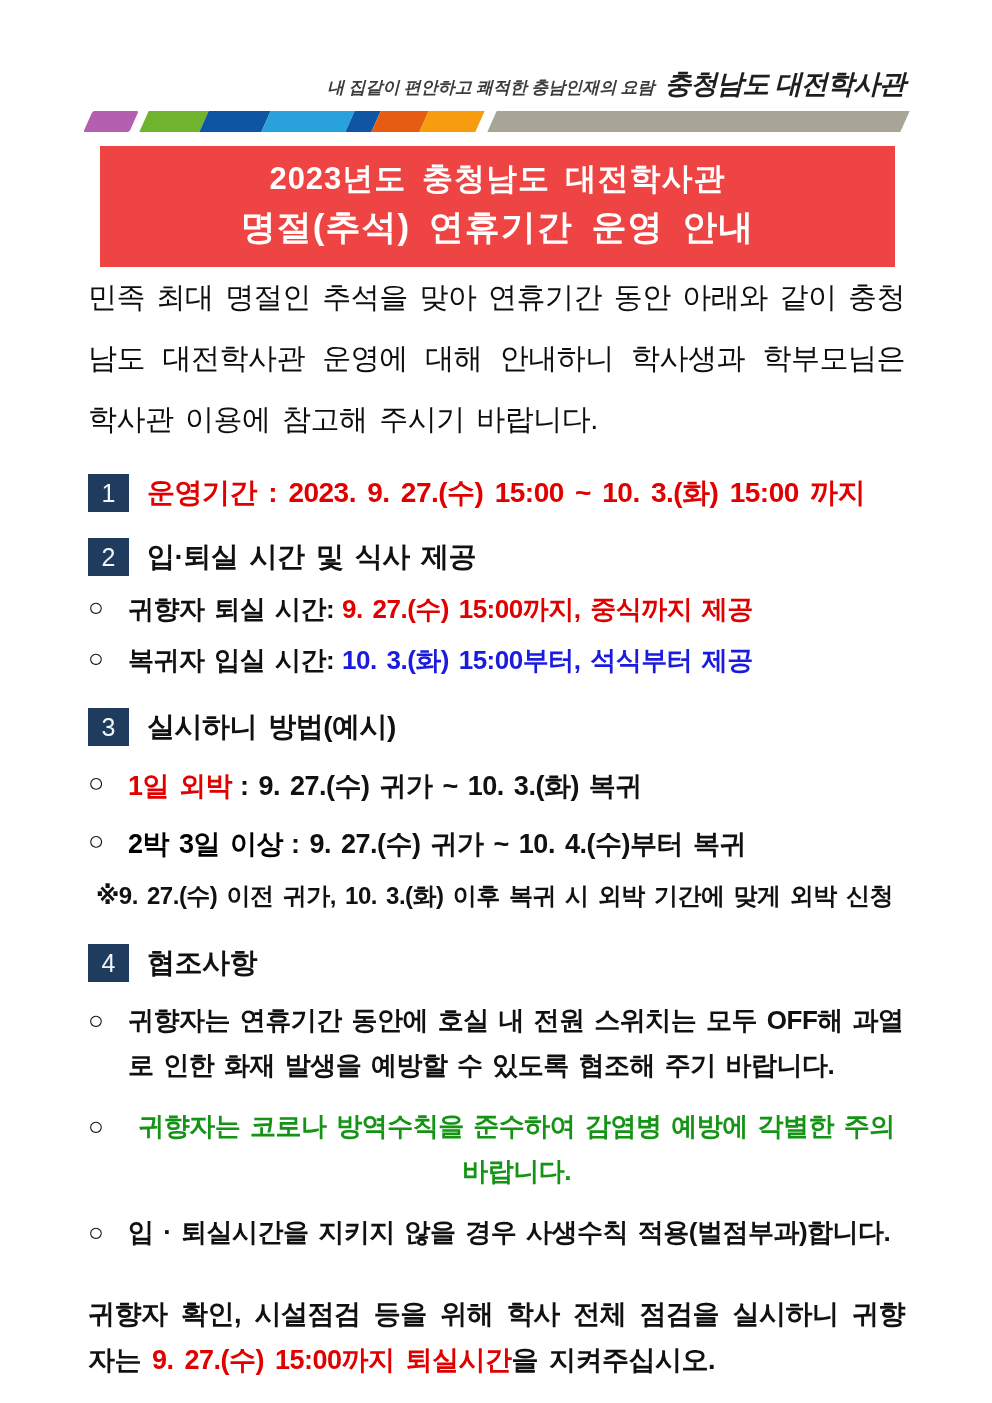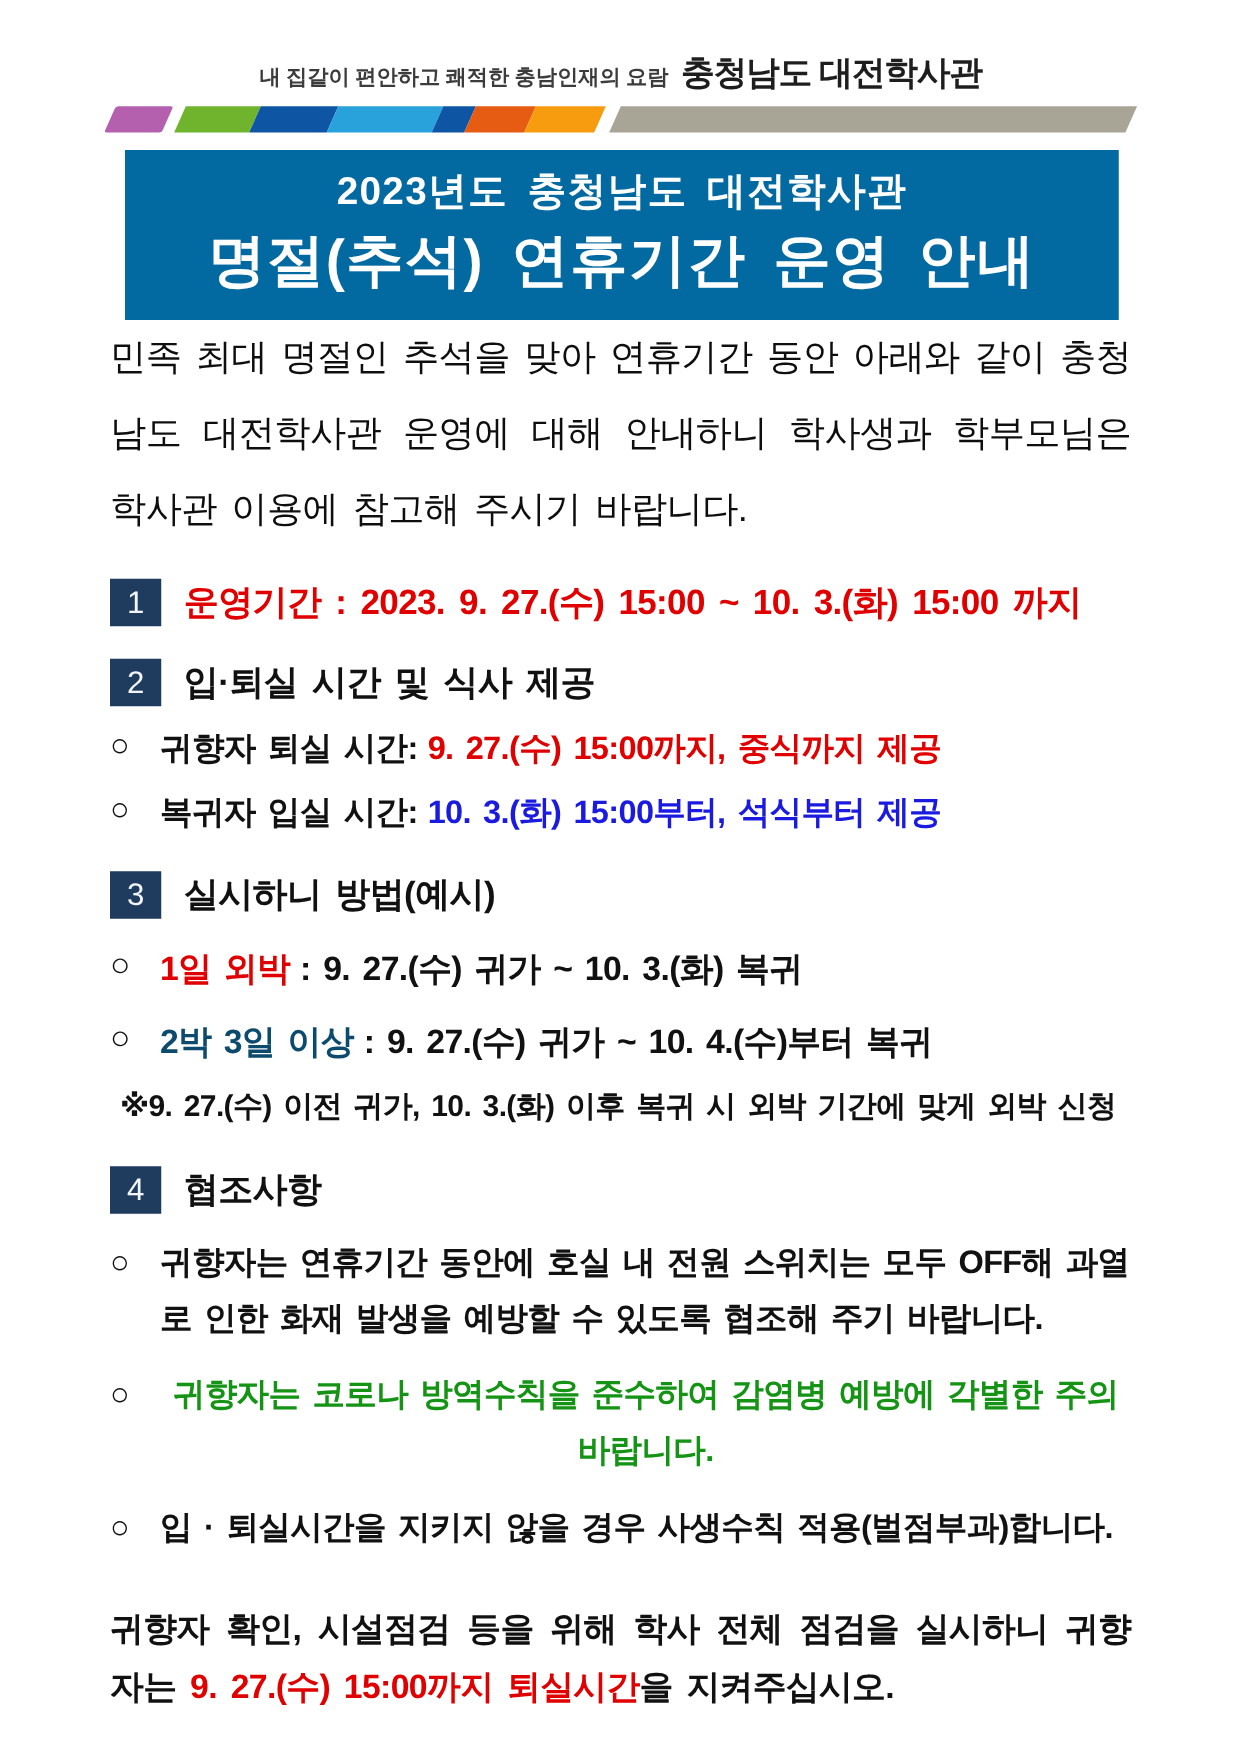"내 집같이 편안하고 쾌적한 충남인재의" .masthead { font-style: none -> italic; margin-top: 40px -> 66px; text-align: center -> right }
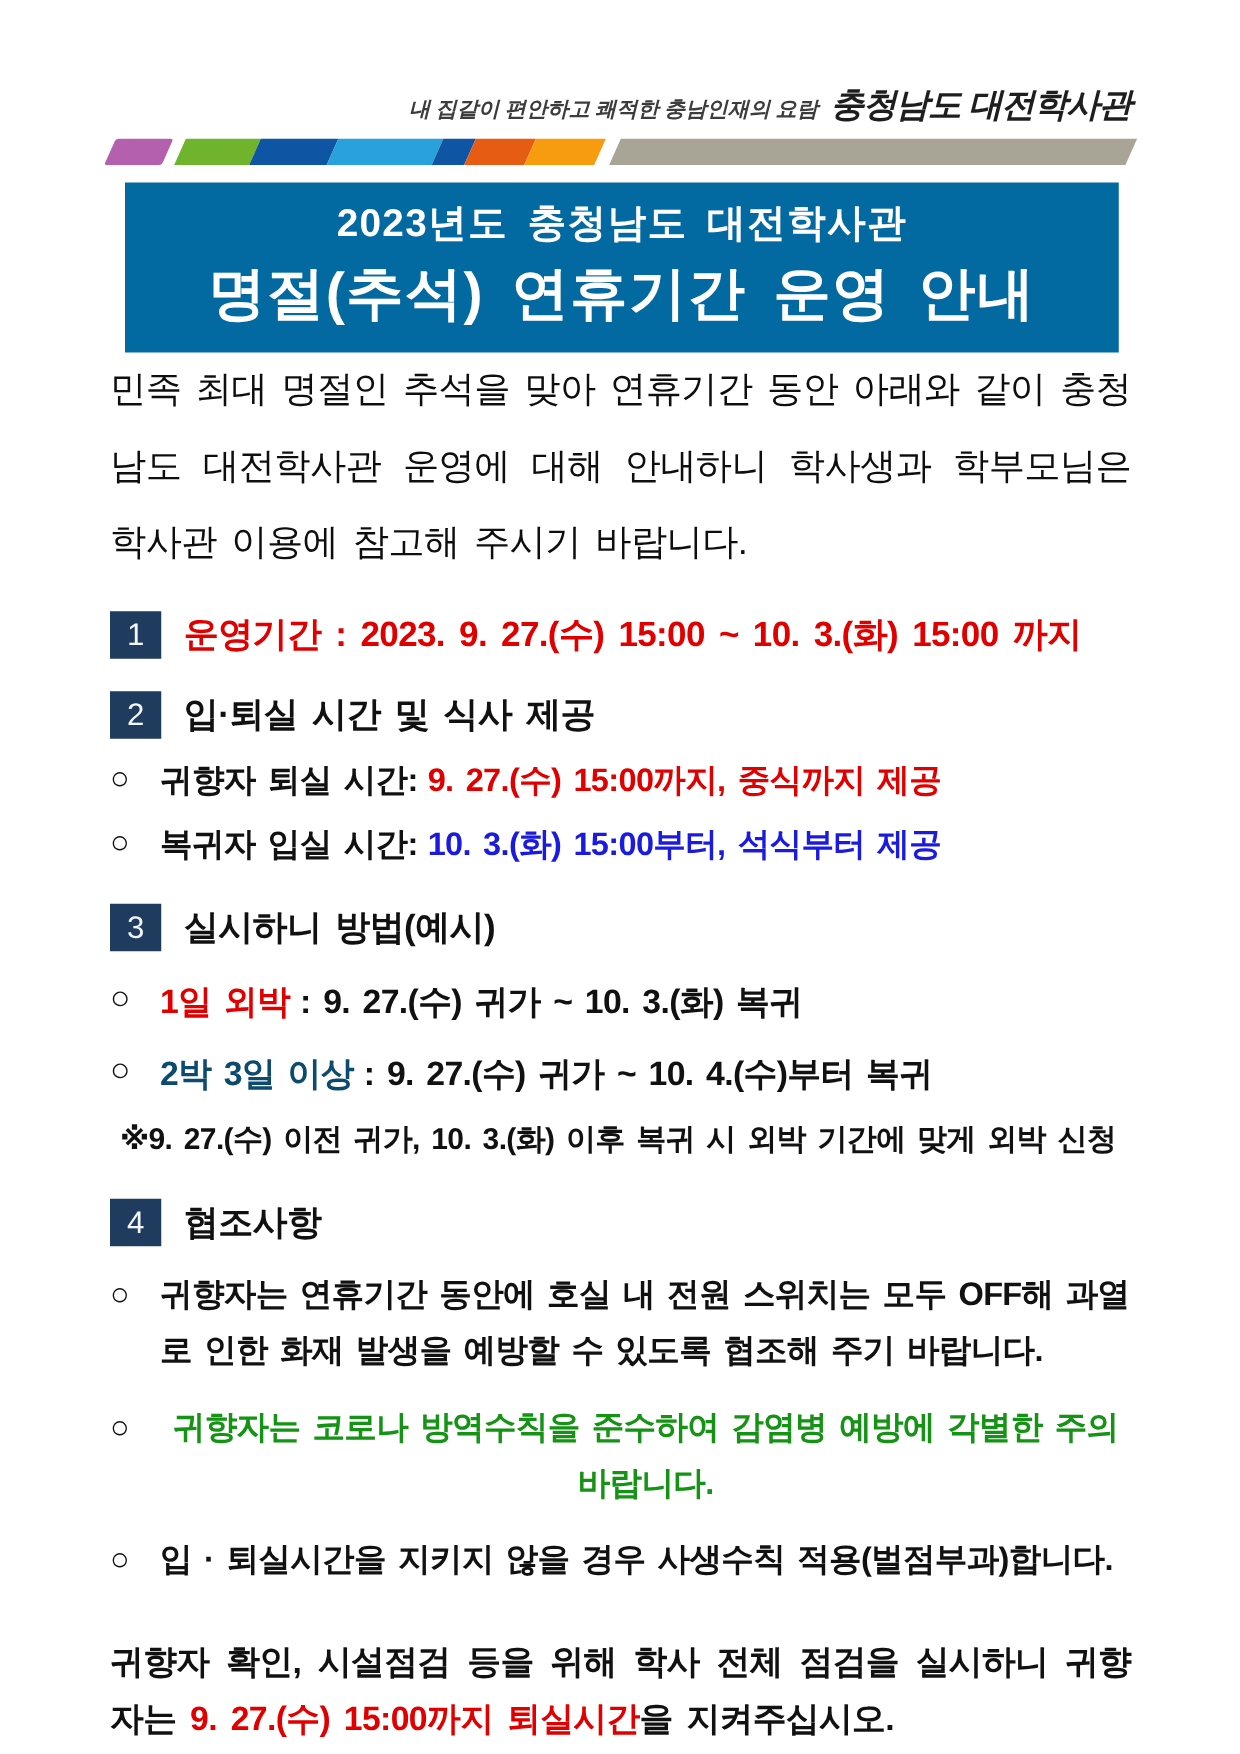"2023년도 충청남도 대전학사관" .banner { background: #0369a1 -> #ef4444 }
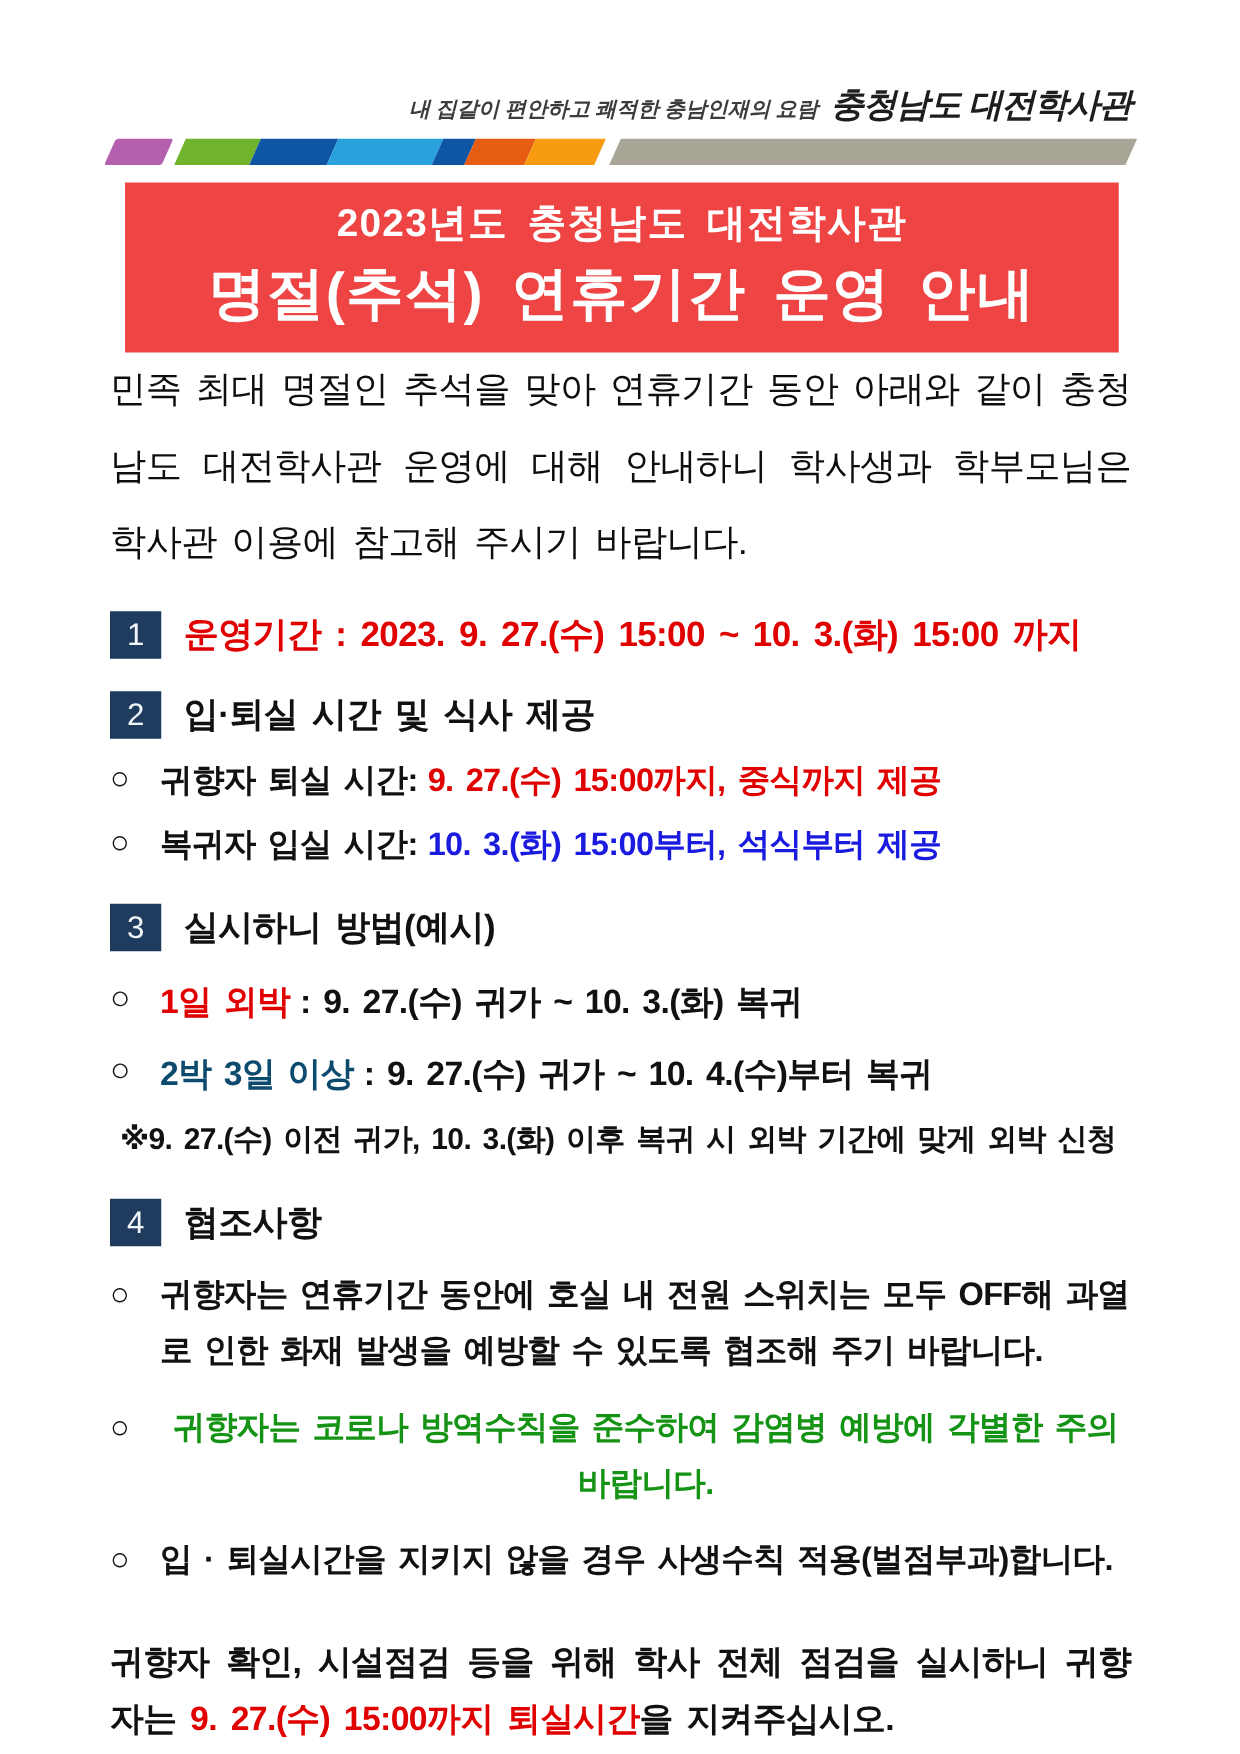"명절(추석) 연휴기간 운영 안내" .banner-line2 { font-size: 46px -> 35px }
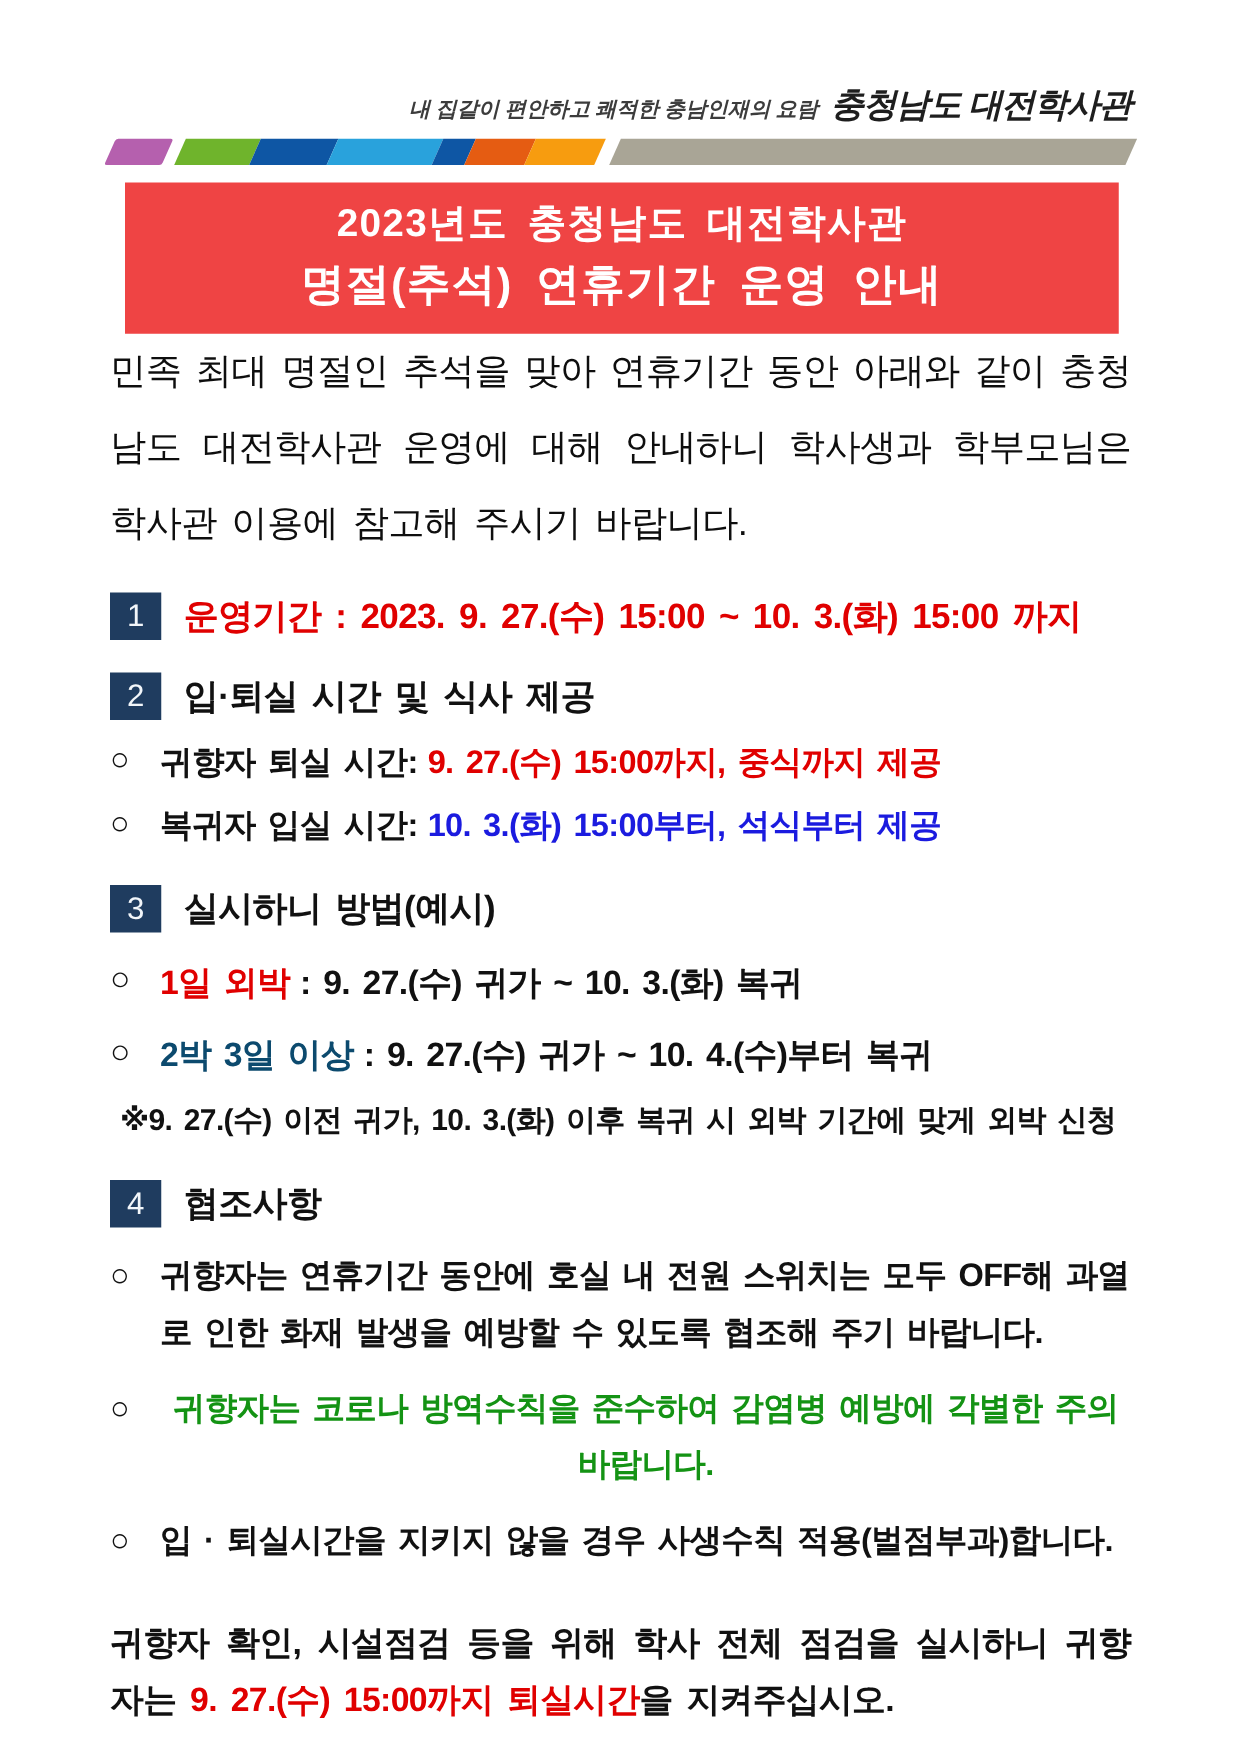"2박 3일 이상" .hl.green { color: #0c4a6e -> #000000 }
